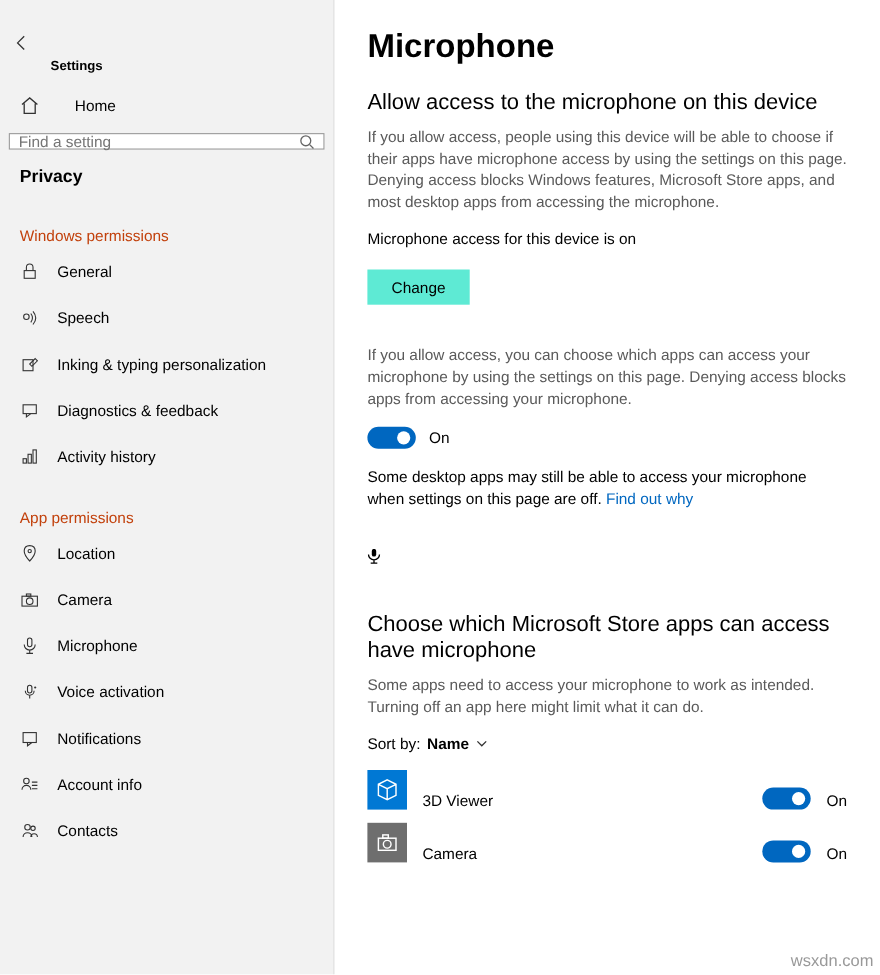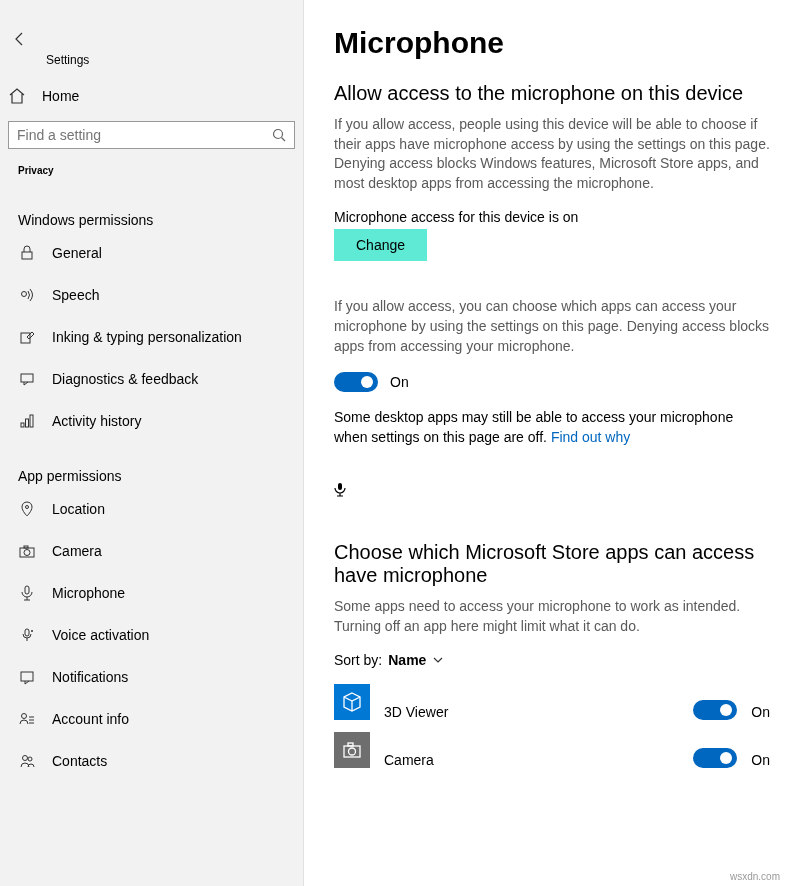"Settings" .header .title { font-weight: 400 -> 700 }
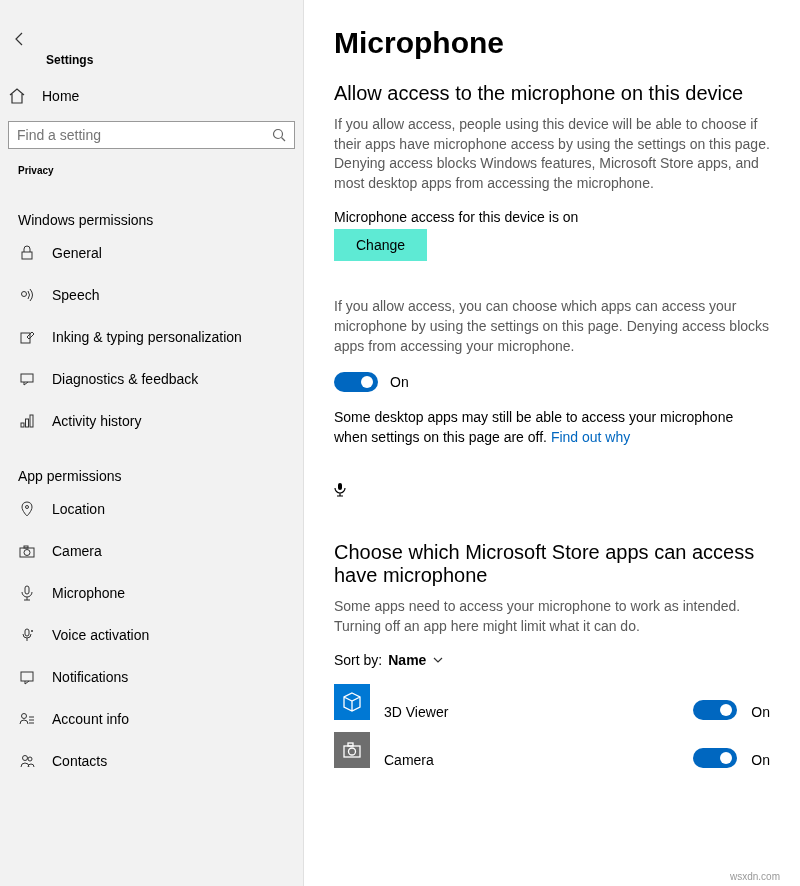"Home" .home-row { gap: 16px -> 32px; padding: 10px 8px -> 10px 18px }
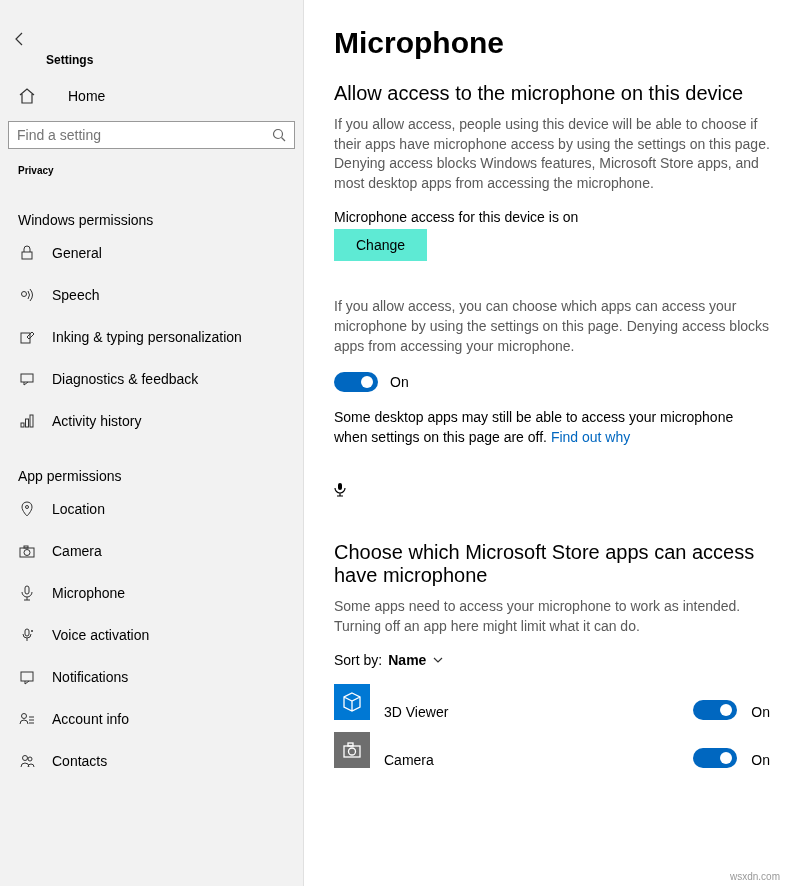"Find a setting" .search { height: 28px -> 15px }
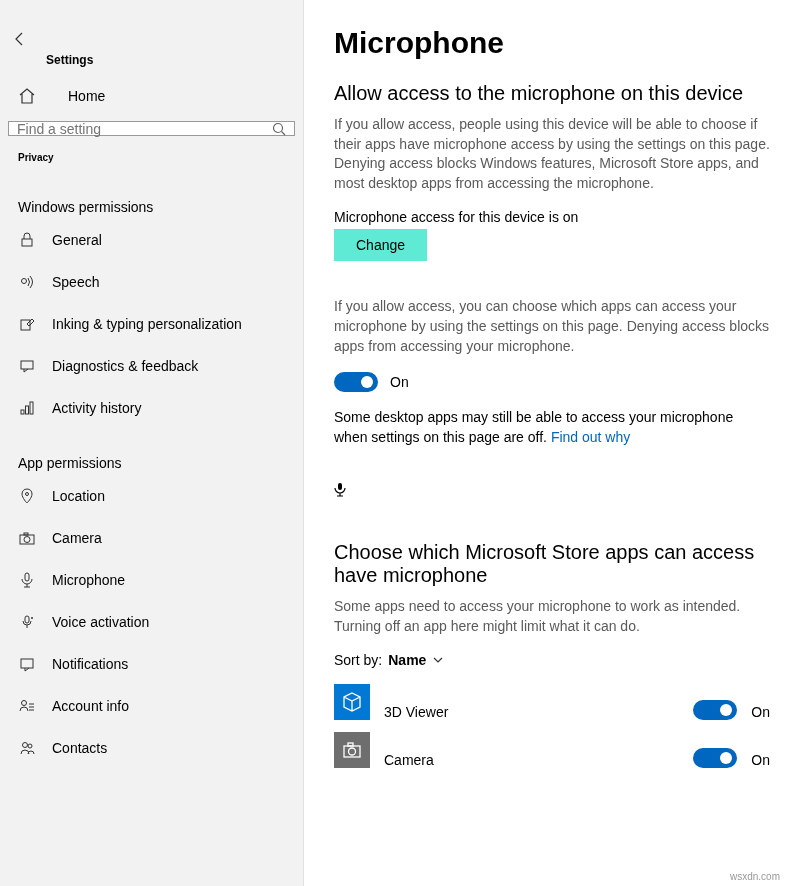"Privacy" .category { font-size: 10px -> 16px }
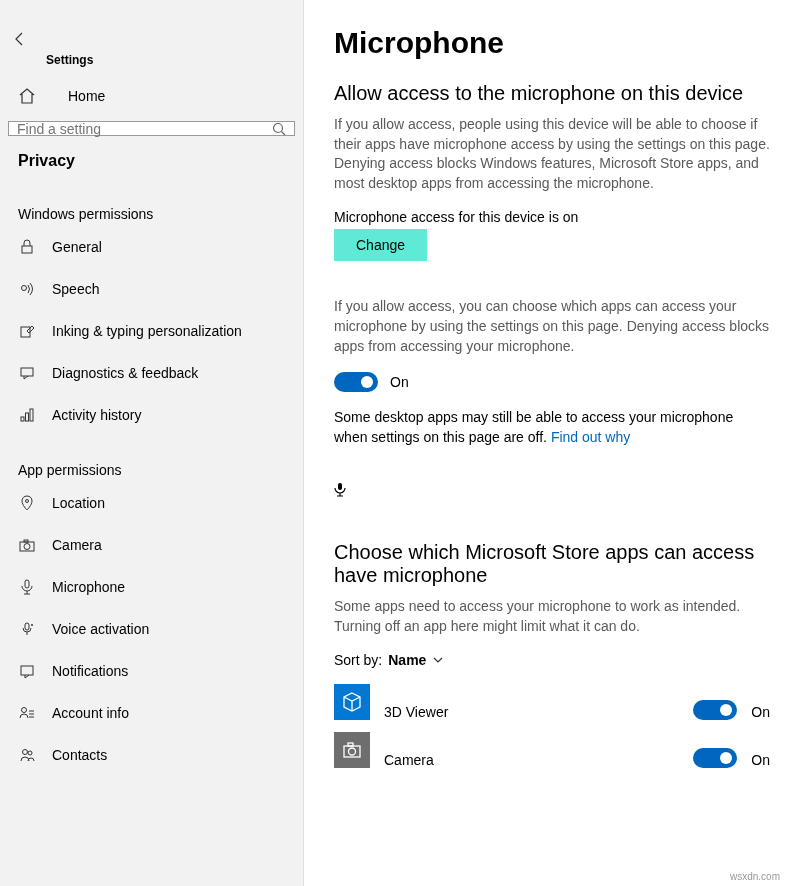"Windows permissions" .group-label { color: #000000 -> #c2410c }
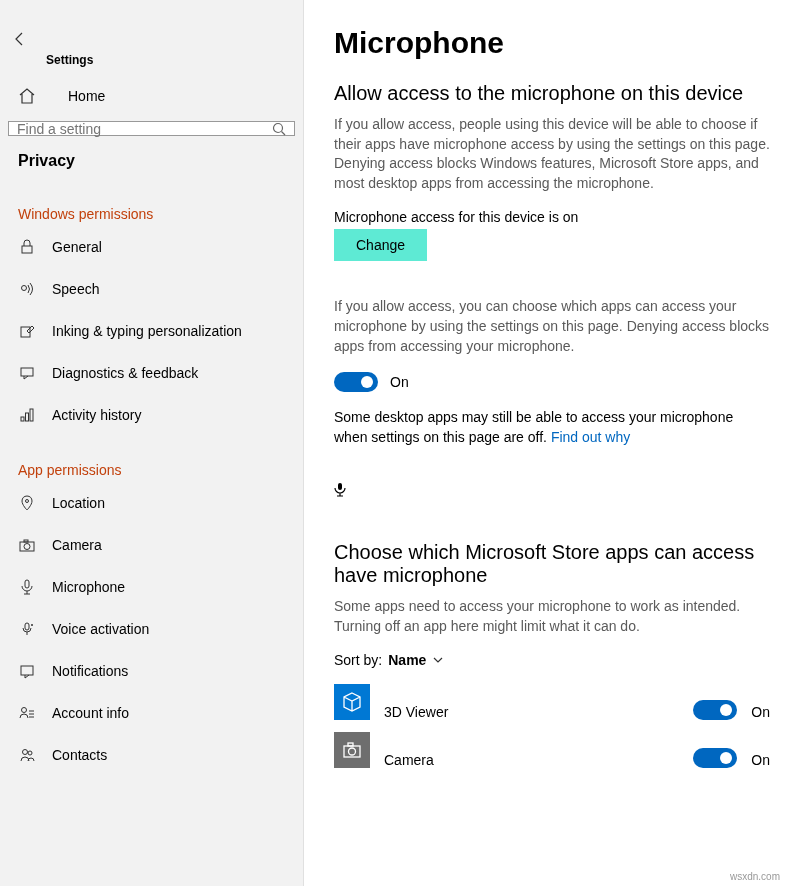"Microphone access for this device" .status-line { margin-bottom: 4px -> 20px }
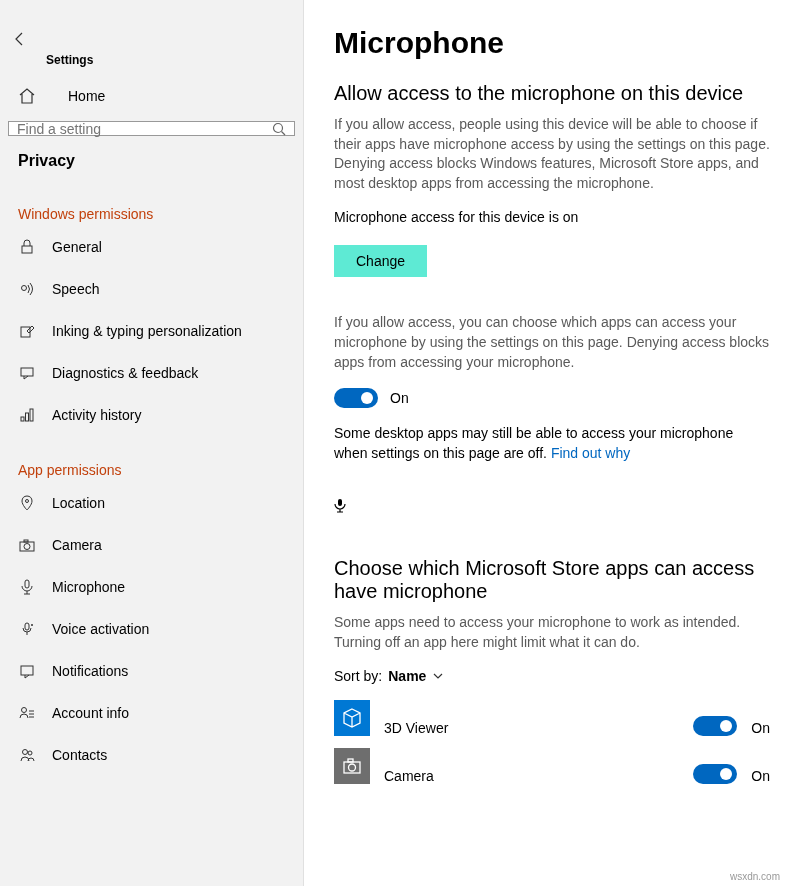"wsxdn.com" .watermark { font-size: 10px -> 15px; right: 20px -> 6px }
